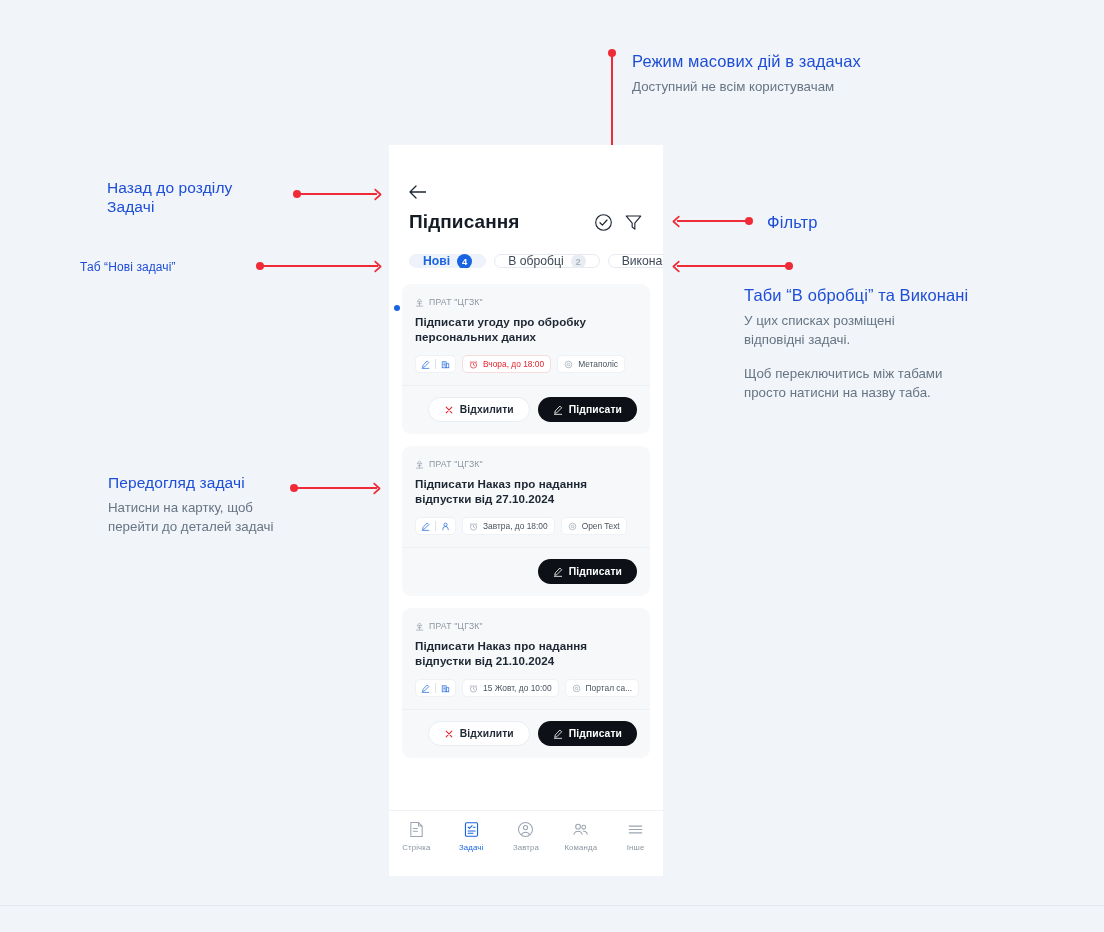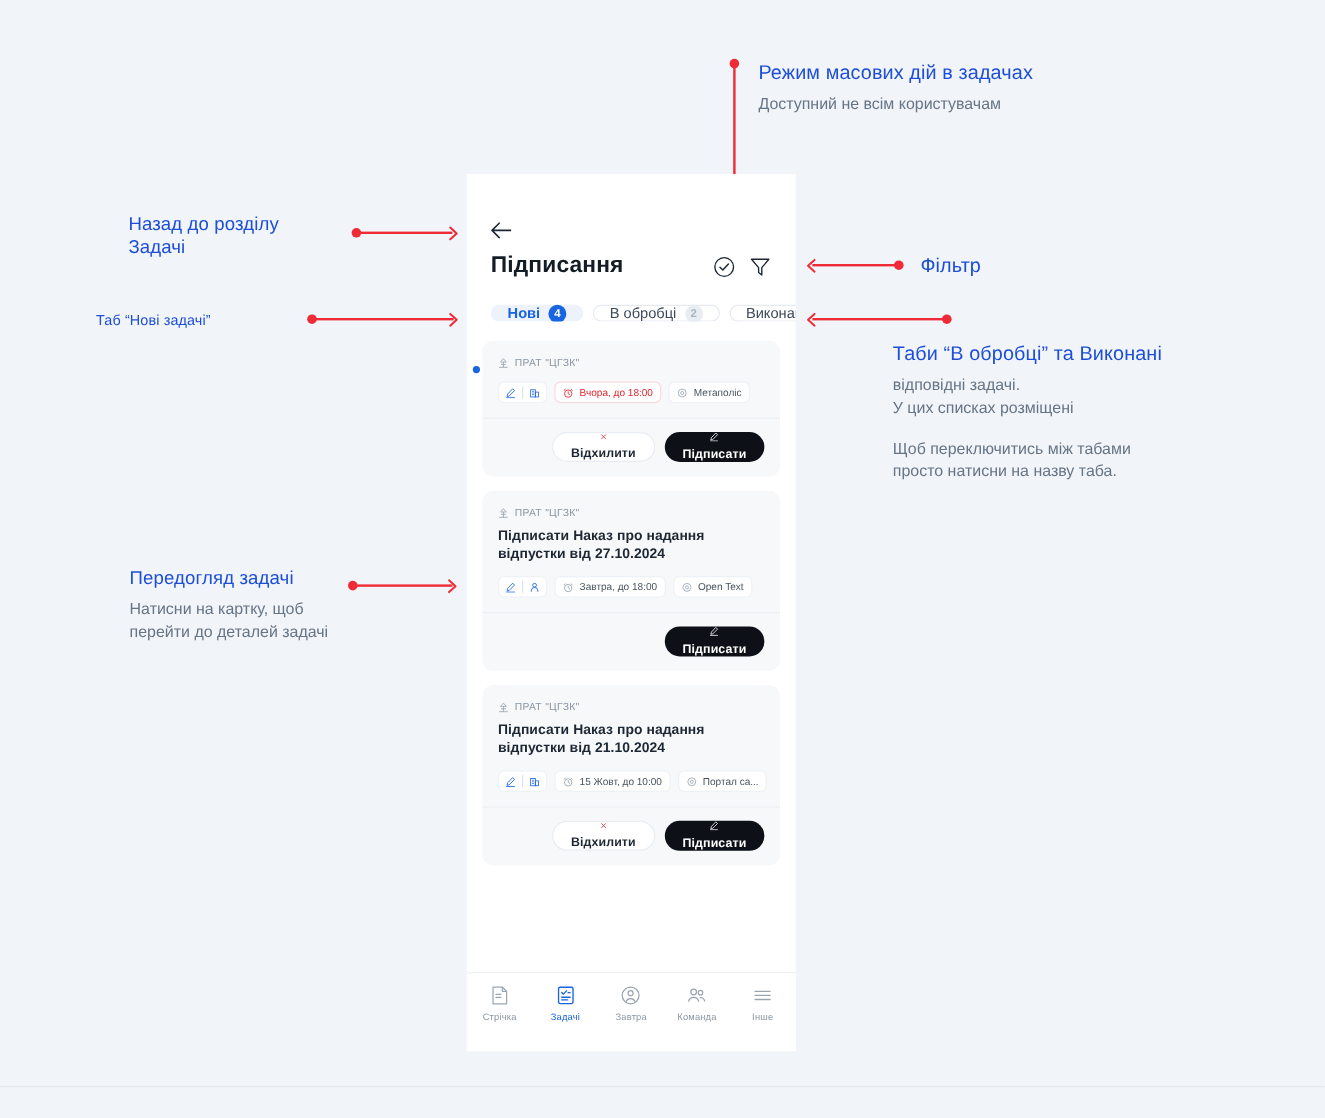"Підписати угоду про обробку" div.task-title { html: none -> <div> <div>Підписати угоду про обробку</div> <div>персональних даних</div> </div> }
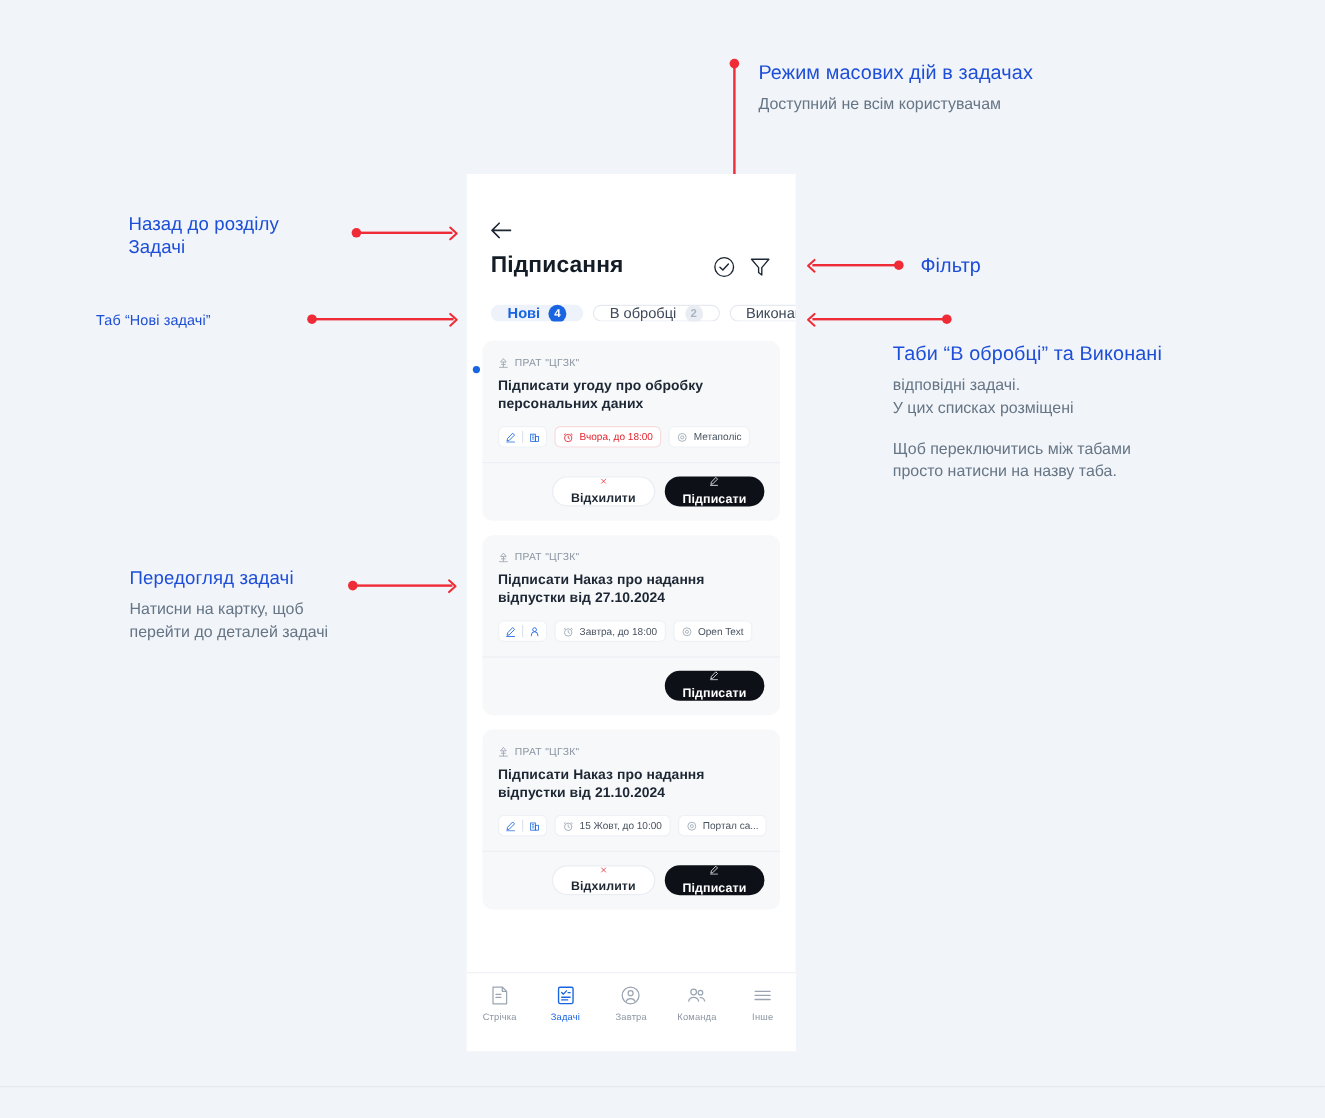"відповідні задачі." div { order: before "У цих списках розміщені" -> after "У цих списках розміщені" }
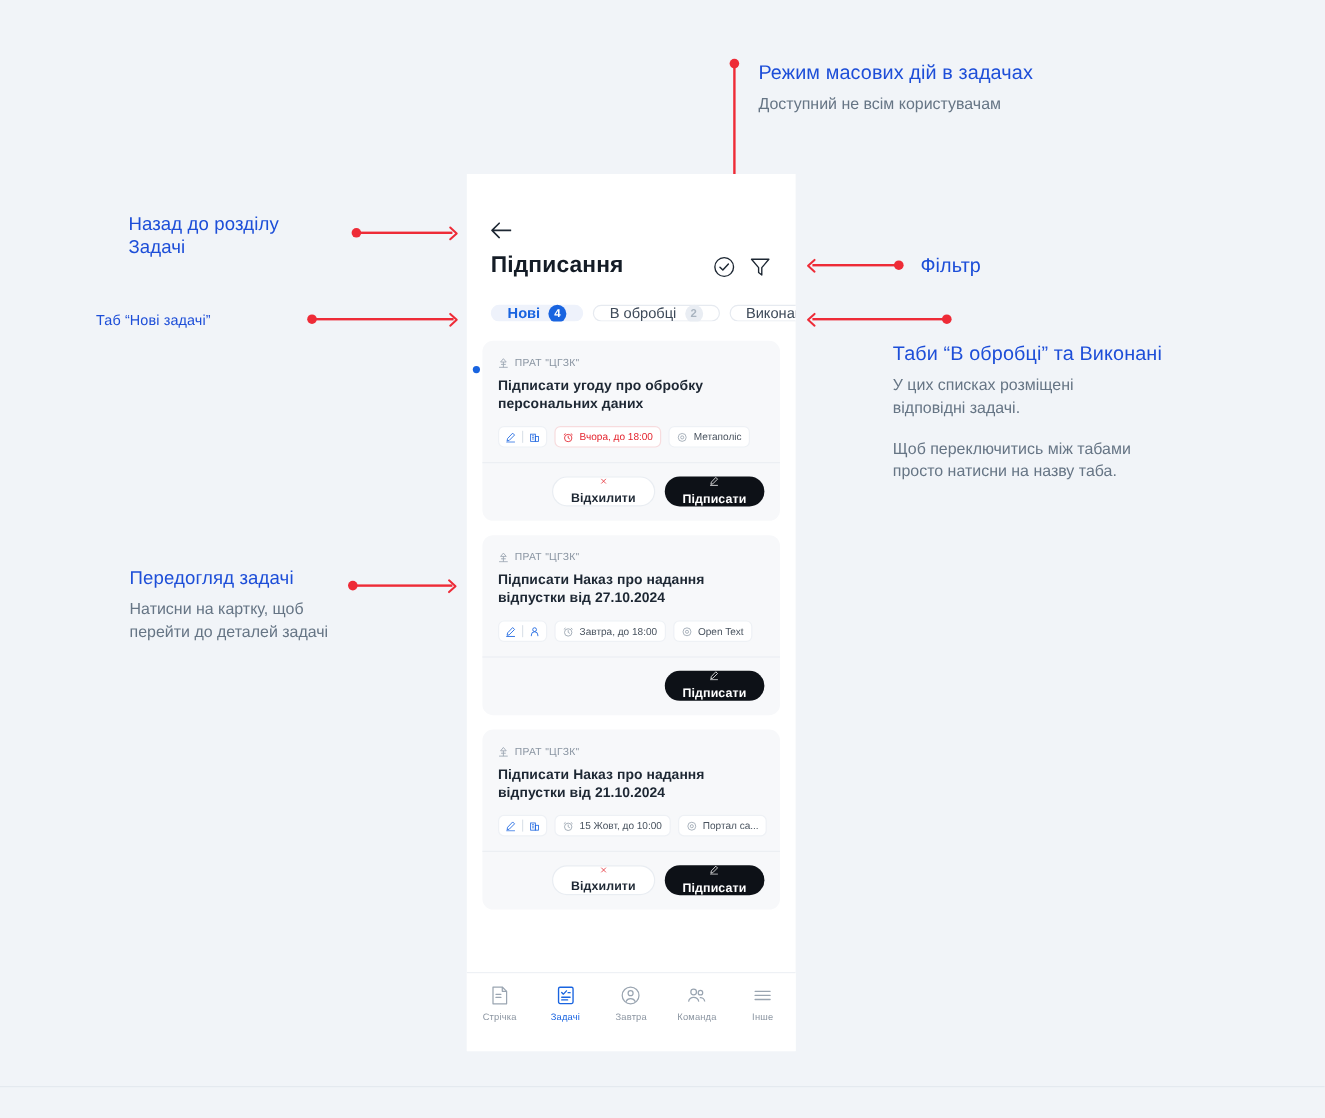"Відхилити" .btn { flex-direction: column -> none }
